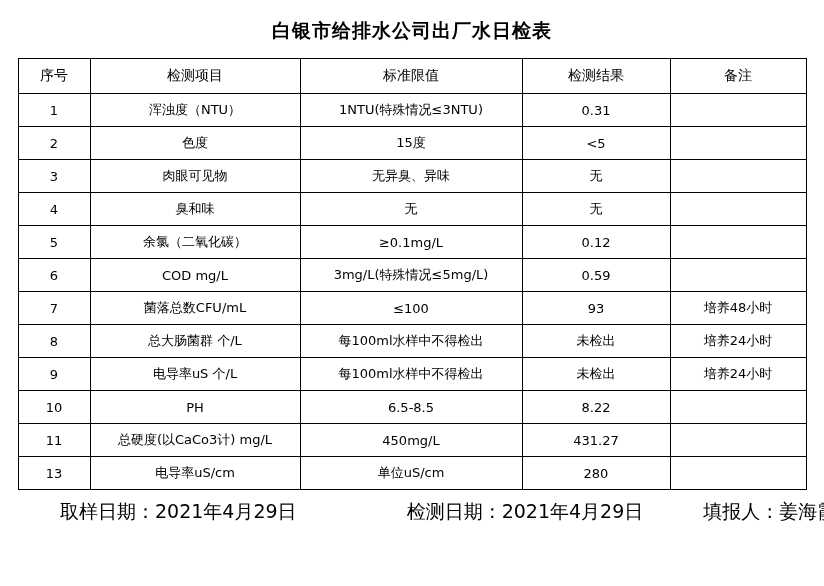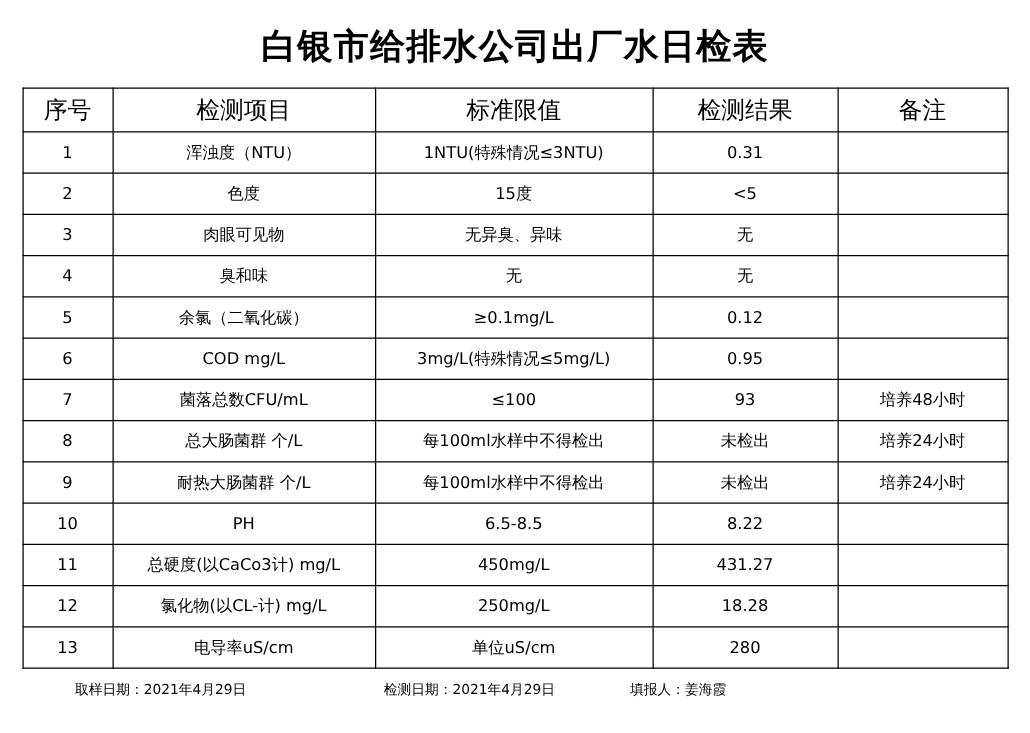"白银市给排水公司出厂水日检表" .doc-title { font-size: 28px -> 19px }
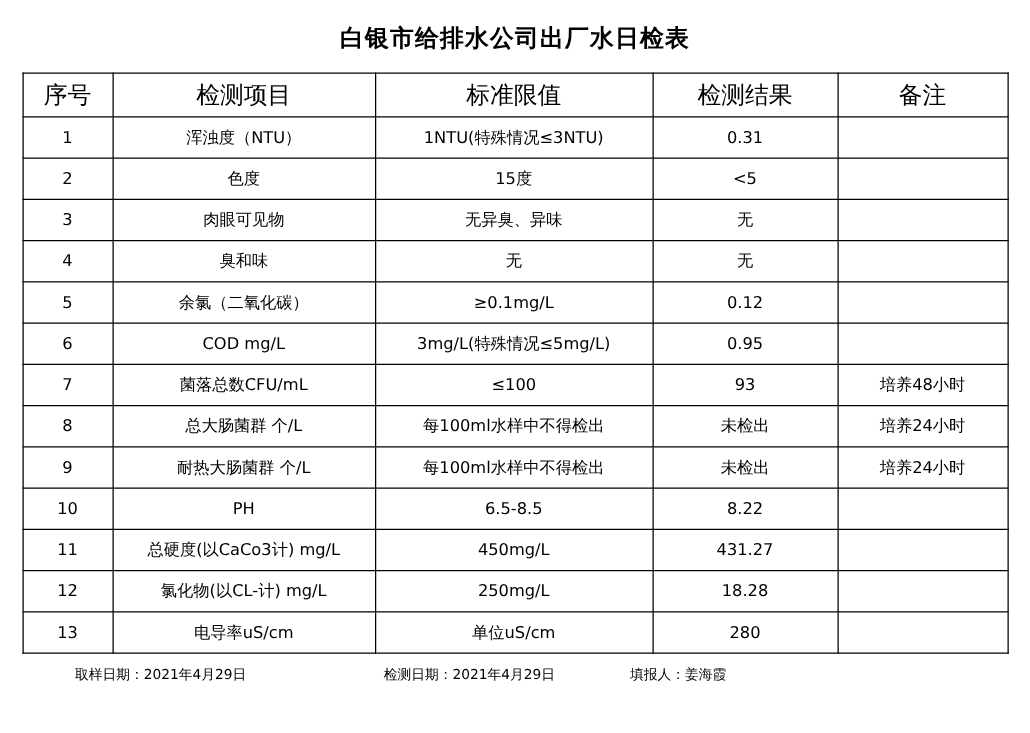"序号" table.report thead td { font-size: 19px -> 14px }
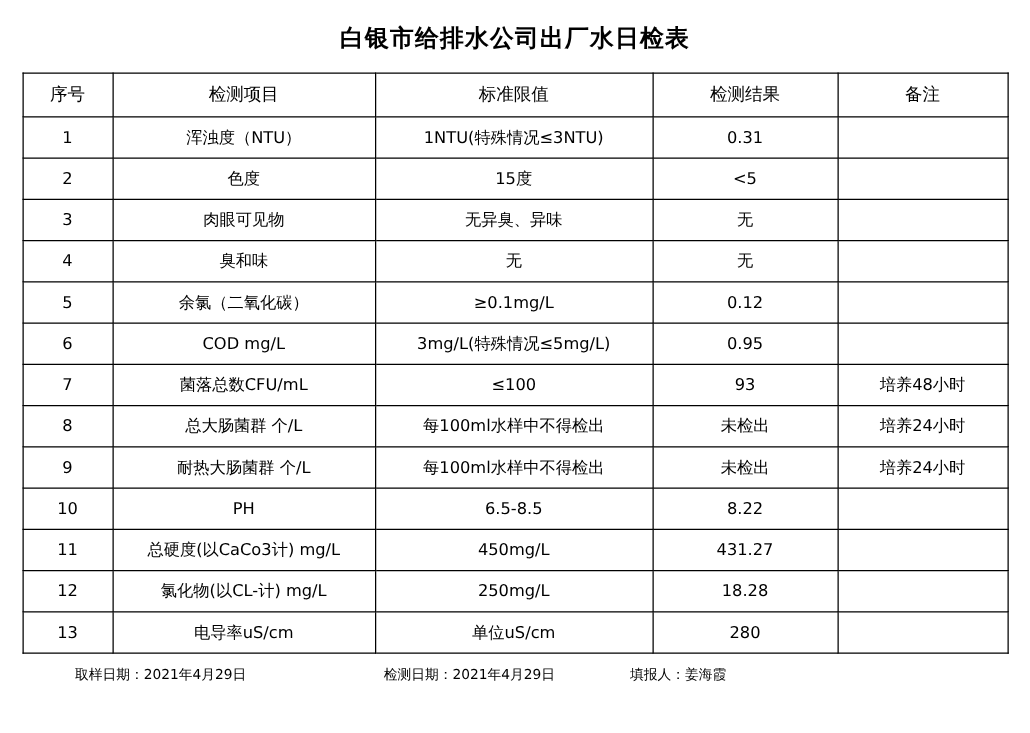"0.95" td { text: 0.95 -> 0.59 }
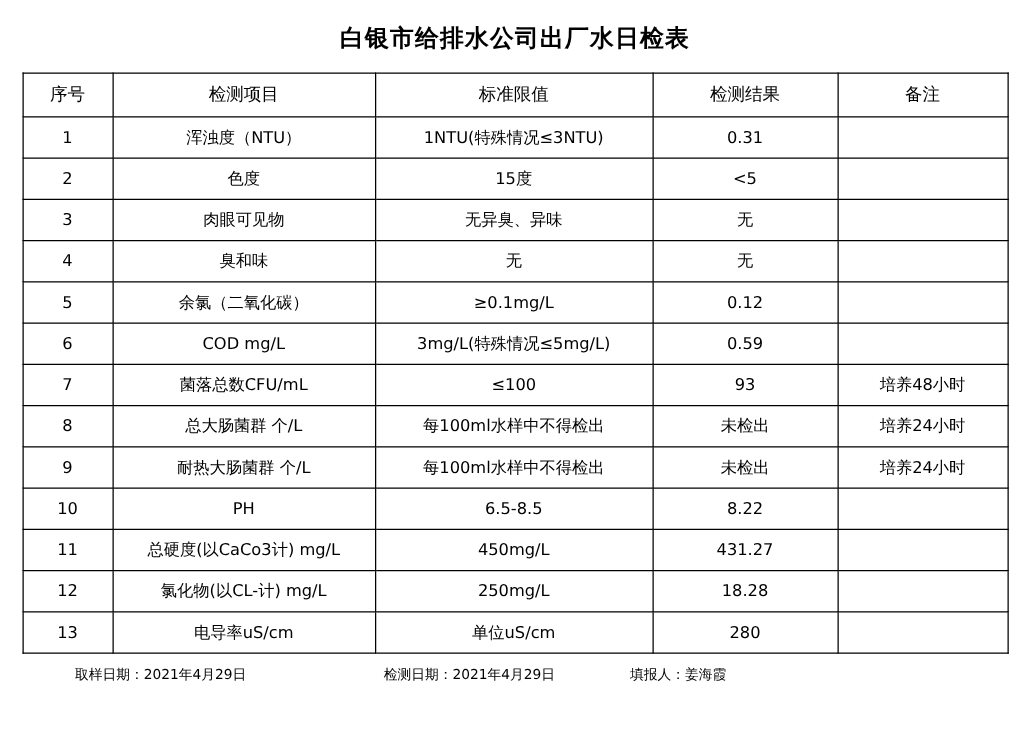"耐热大肠菌群 个/L" td { text: 耐热大肠菌群 -> 电导率uS }
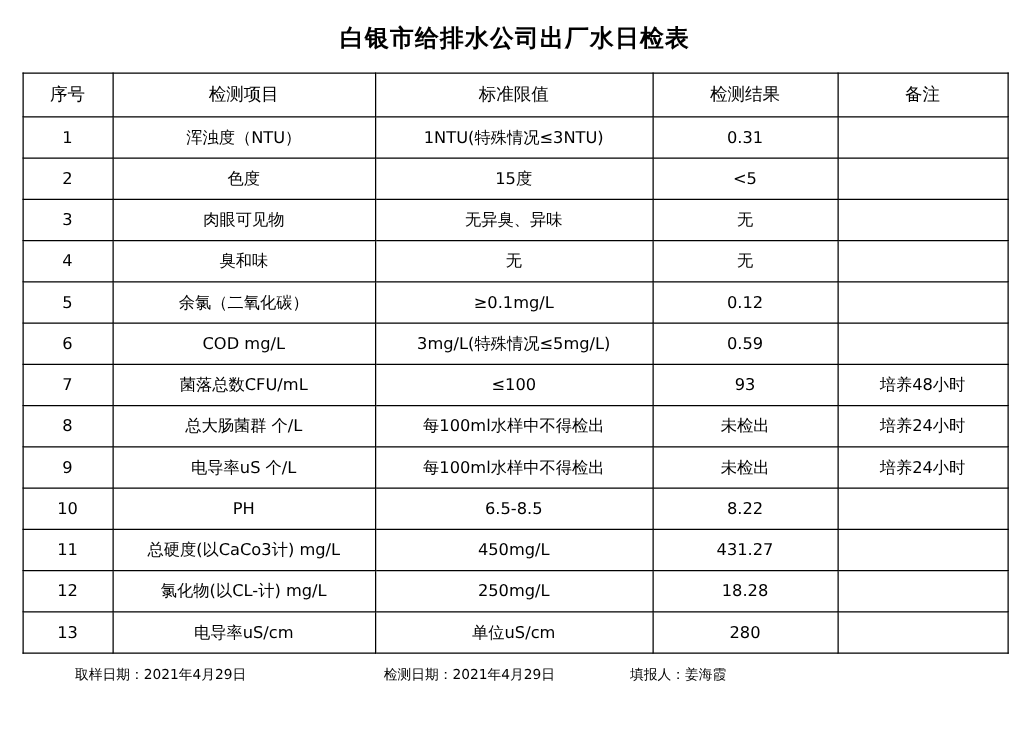"12" tr { html: <tr> <td>12</td> <td>氯化物(以CL-计) mg/L</td> <td>250mg/L</td> <td>18.28</td> <td></td> </tr> -> none }
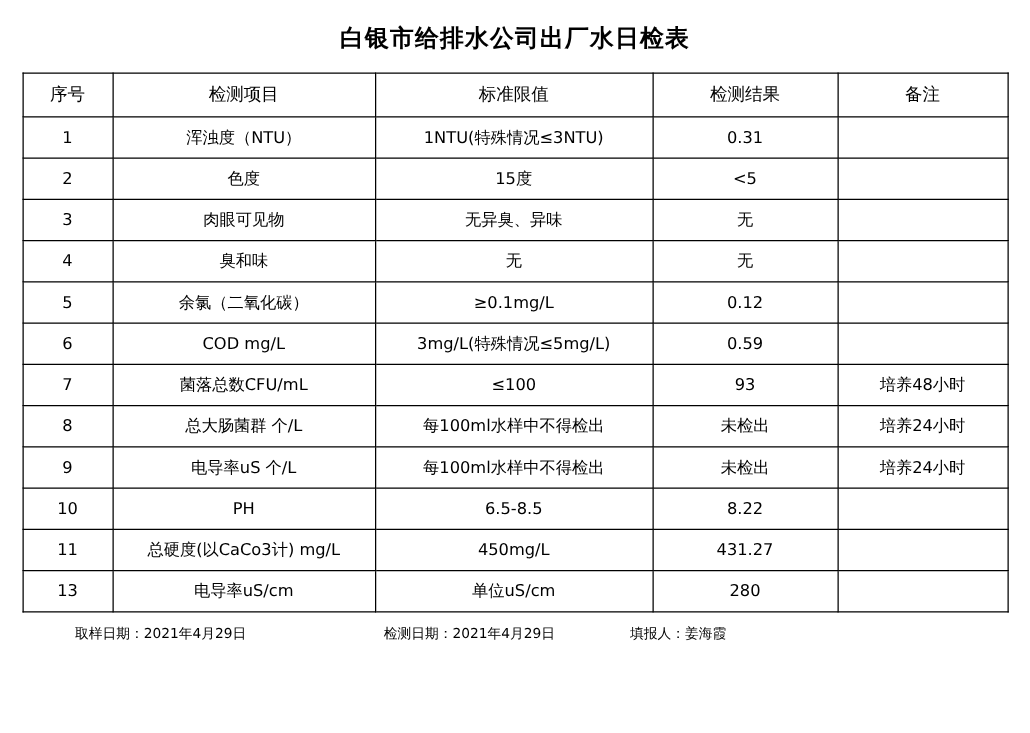"取样日期：2021年4月29日" .footer { font-size: 11px -> 19px }
